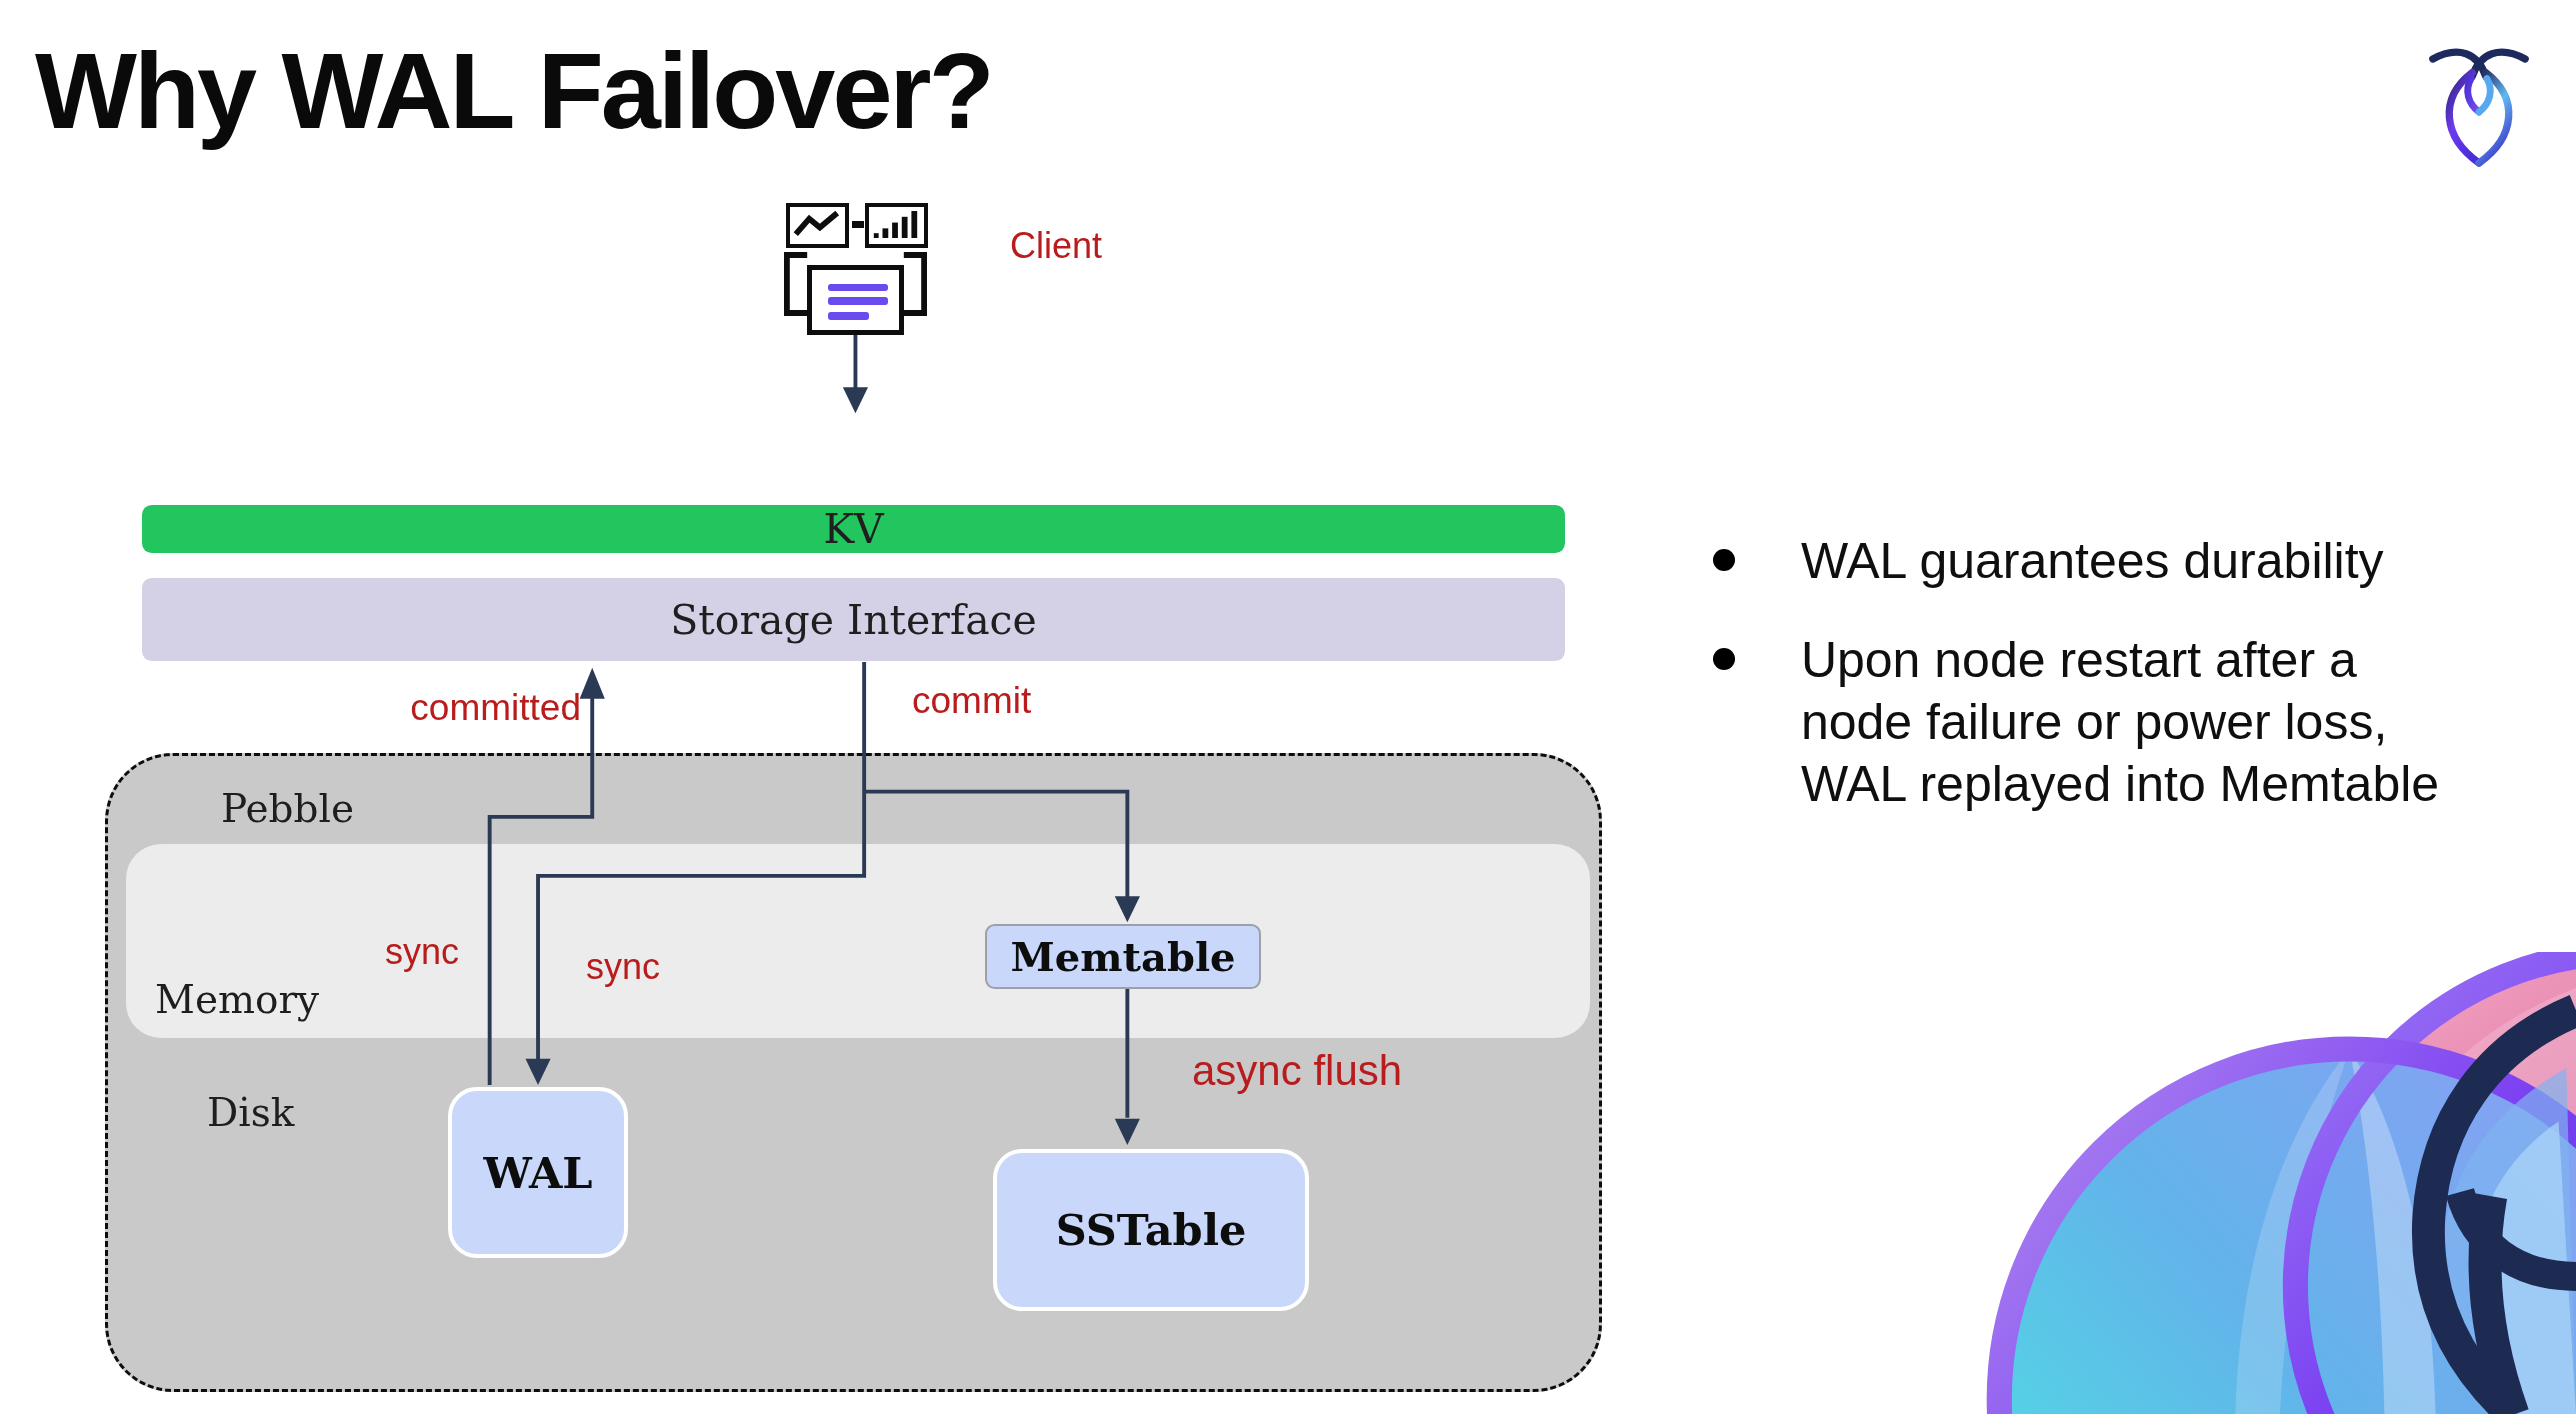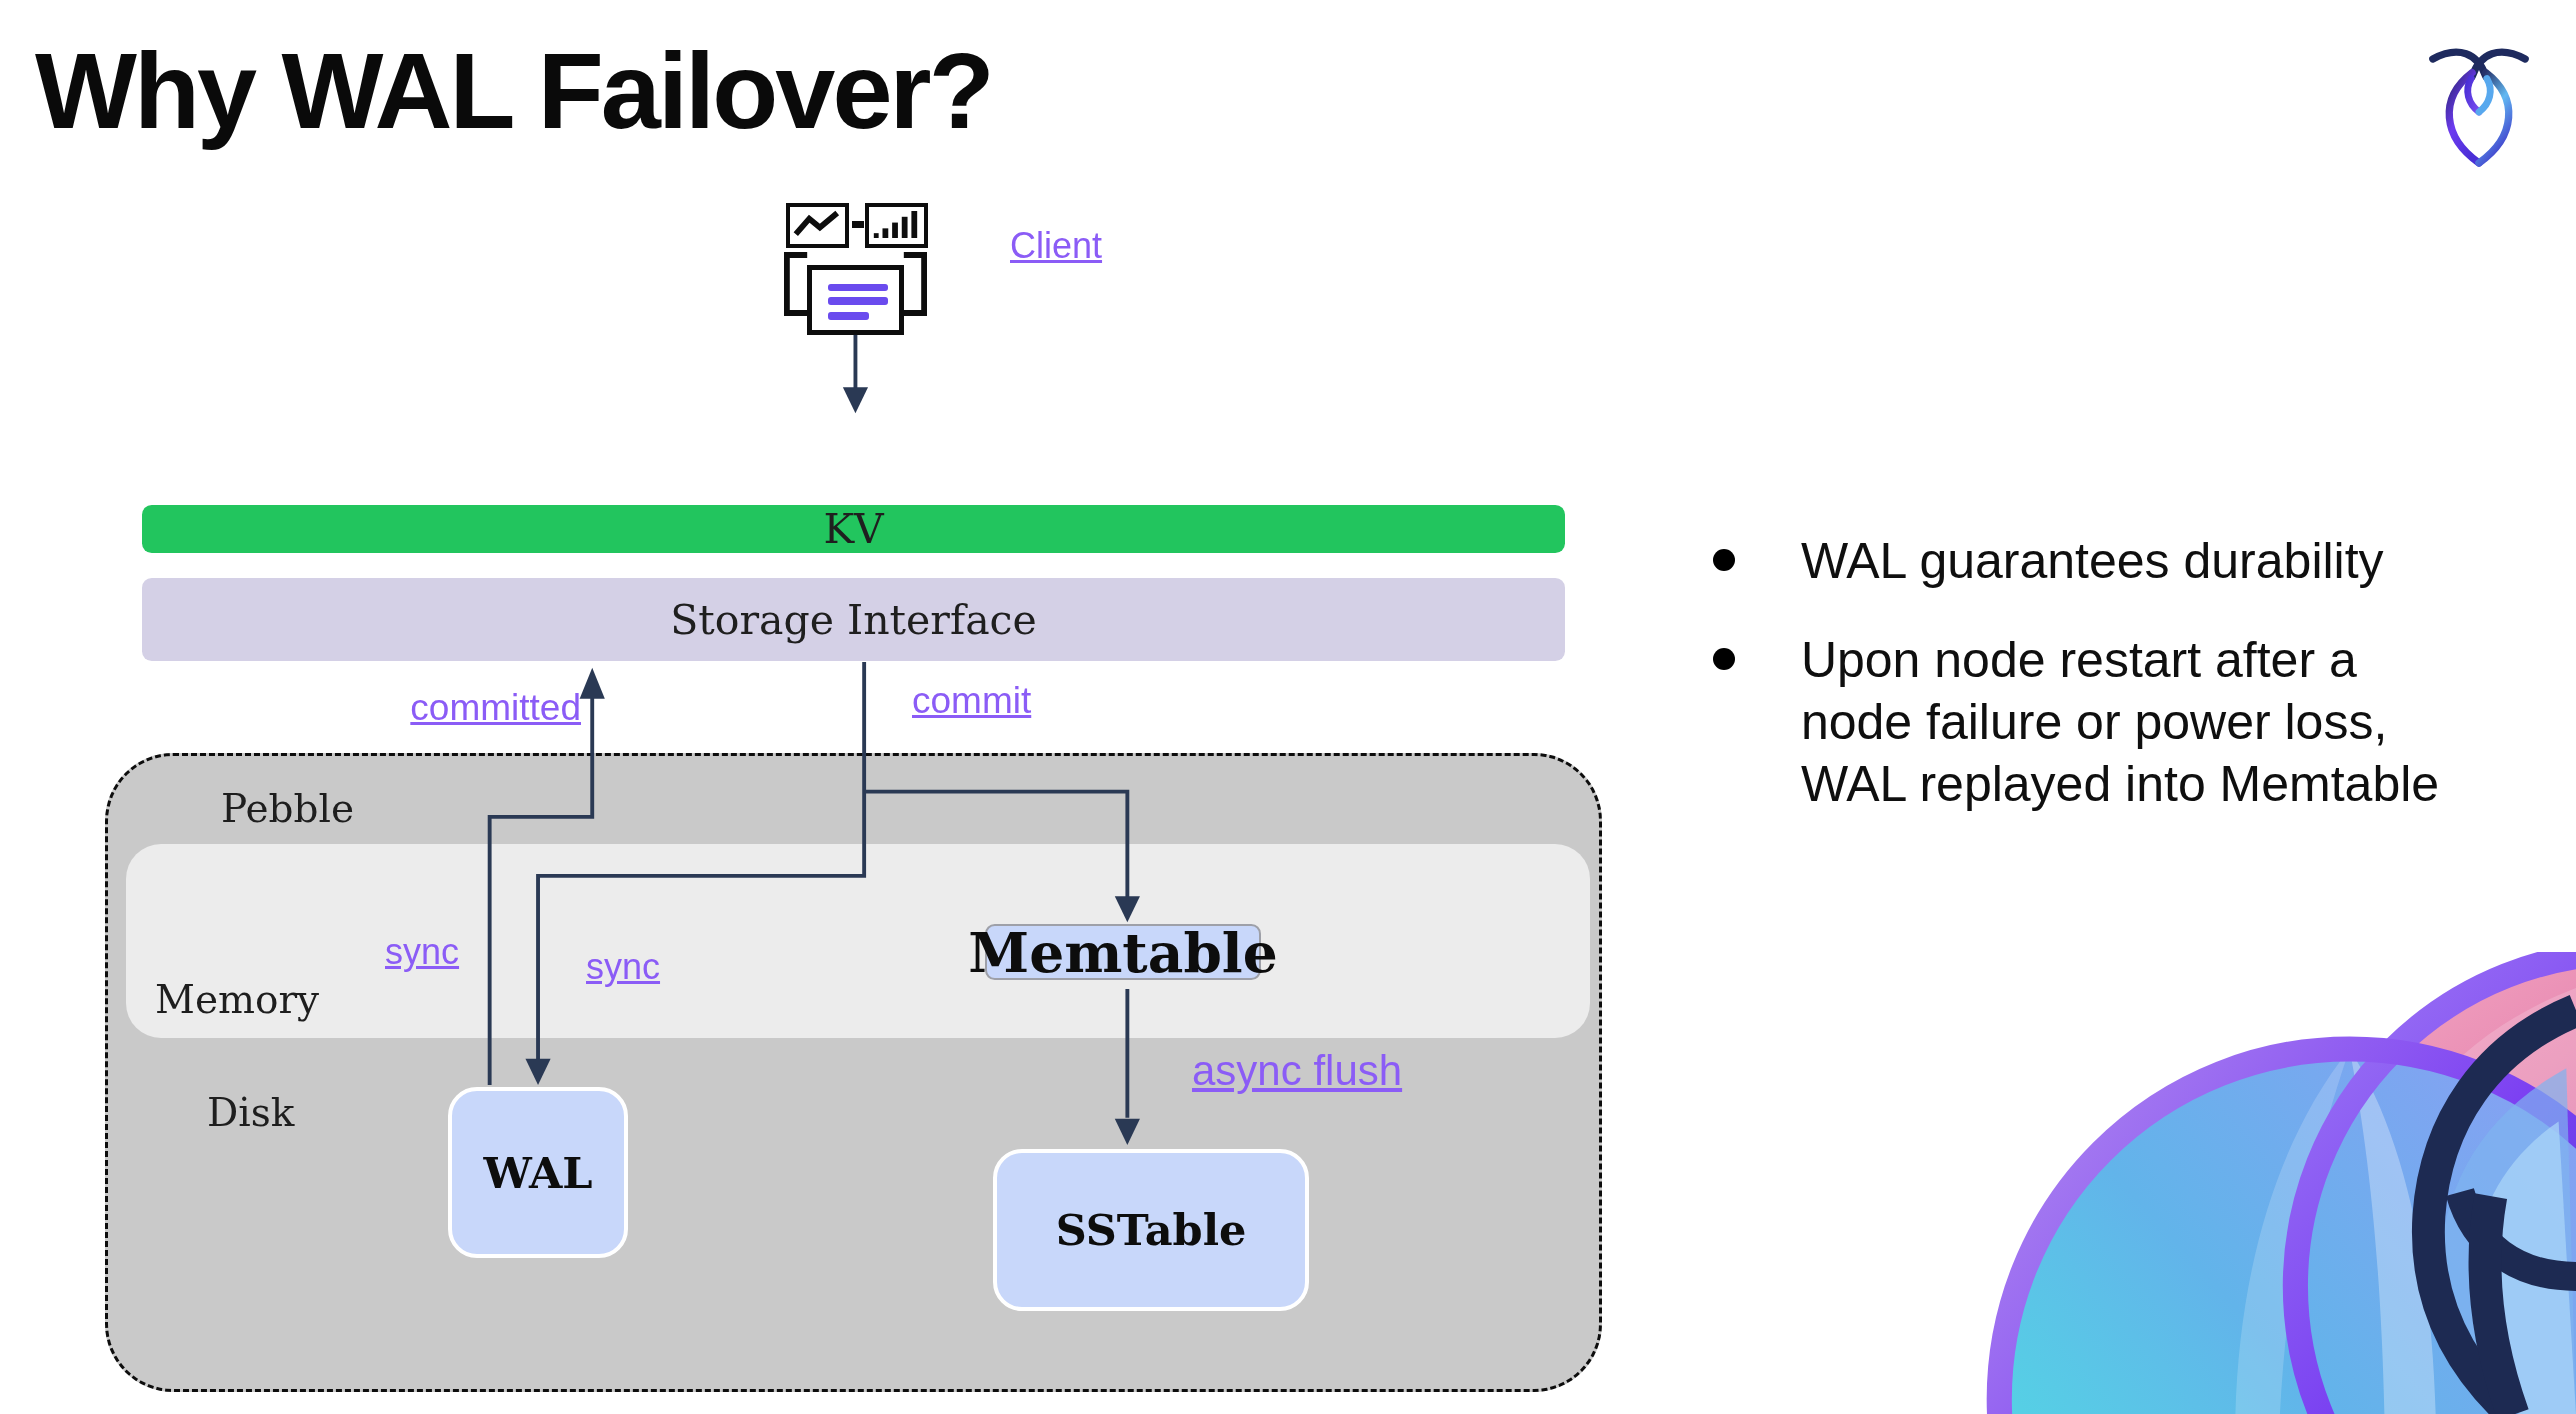"Client" .sans-label { color: #8b5cf6 -> #b91c1c; text-decoration: underline -> none }
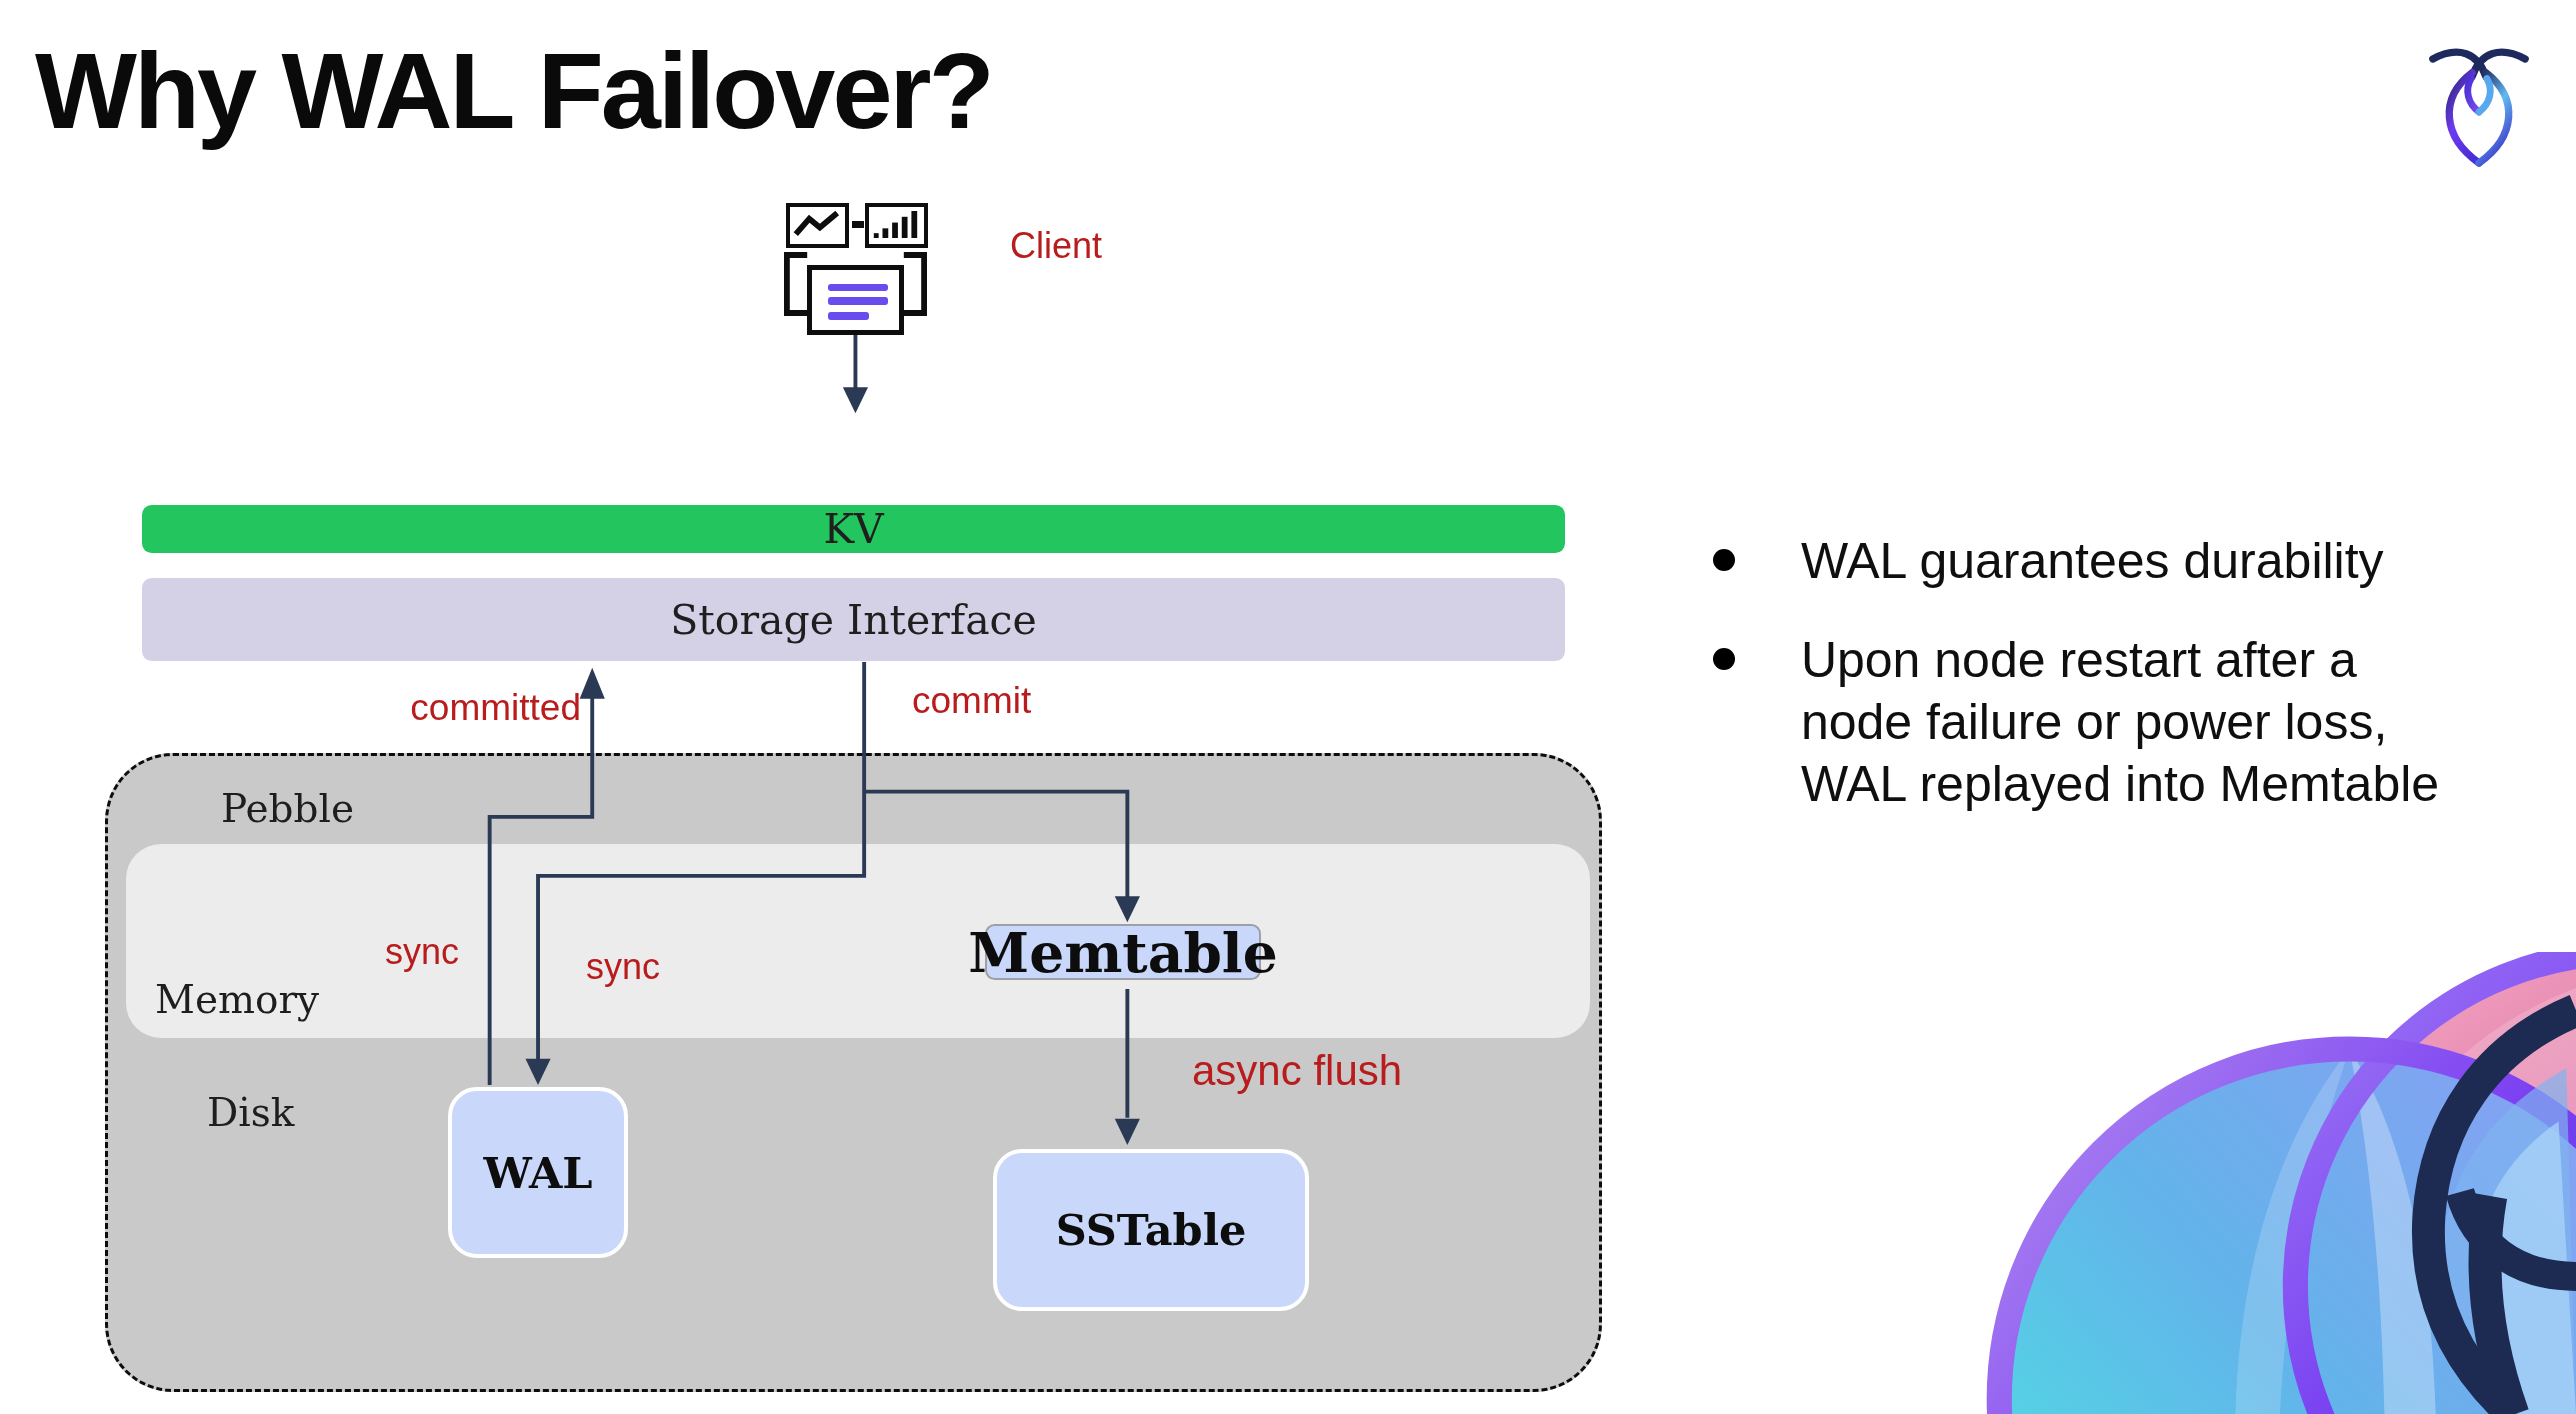"Memtable" #memtable { font-size: 55px -> 40px; height: 56px -> 65px }
